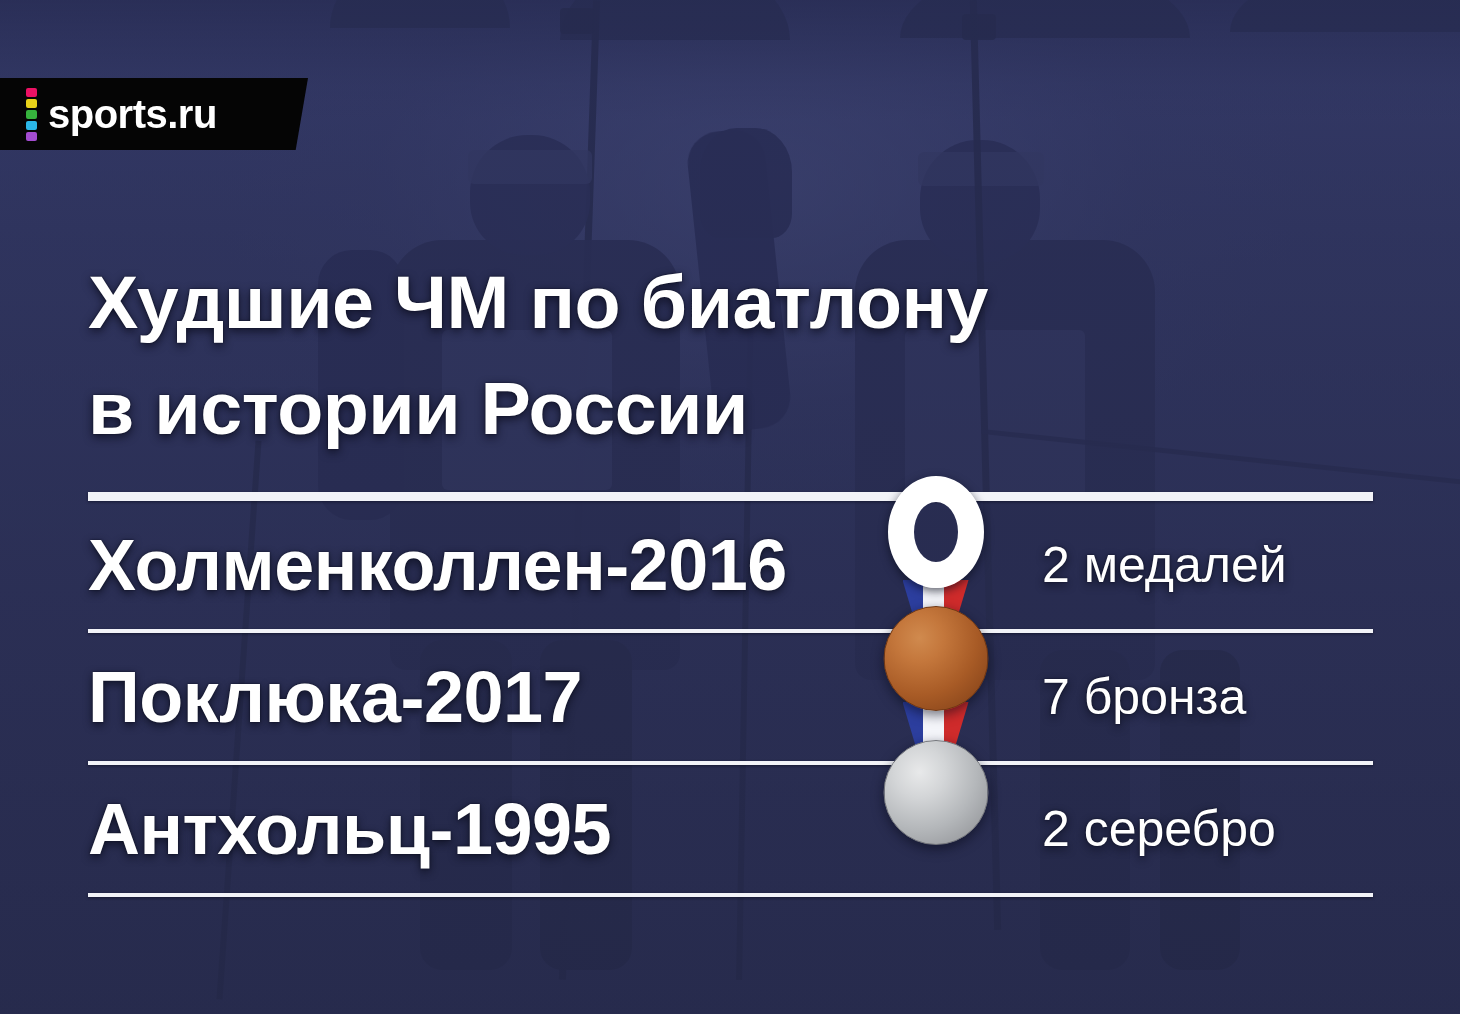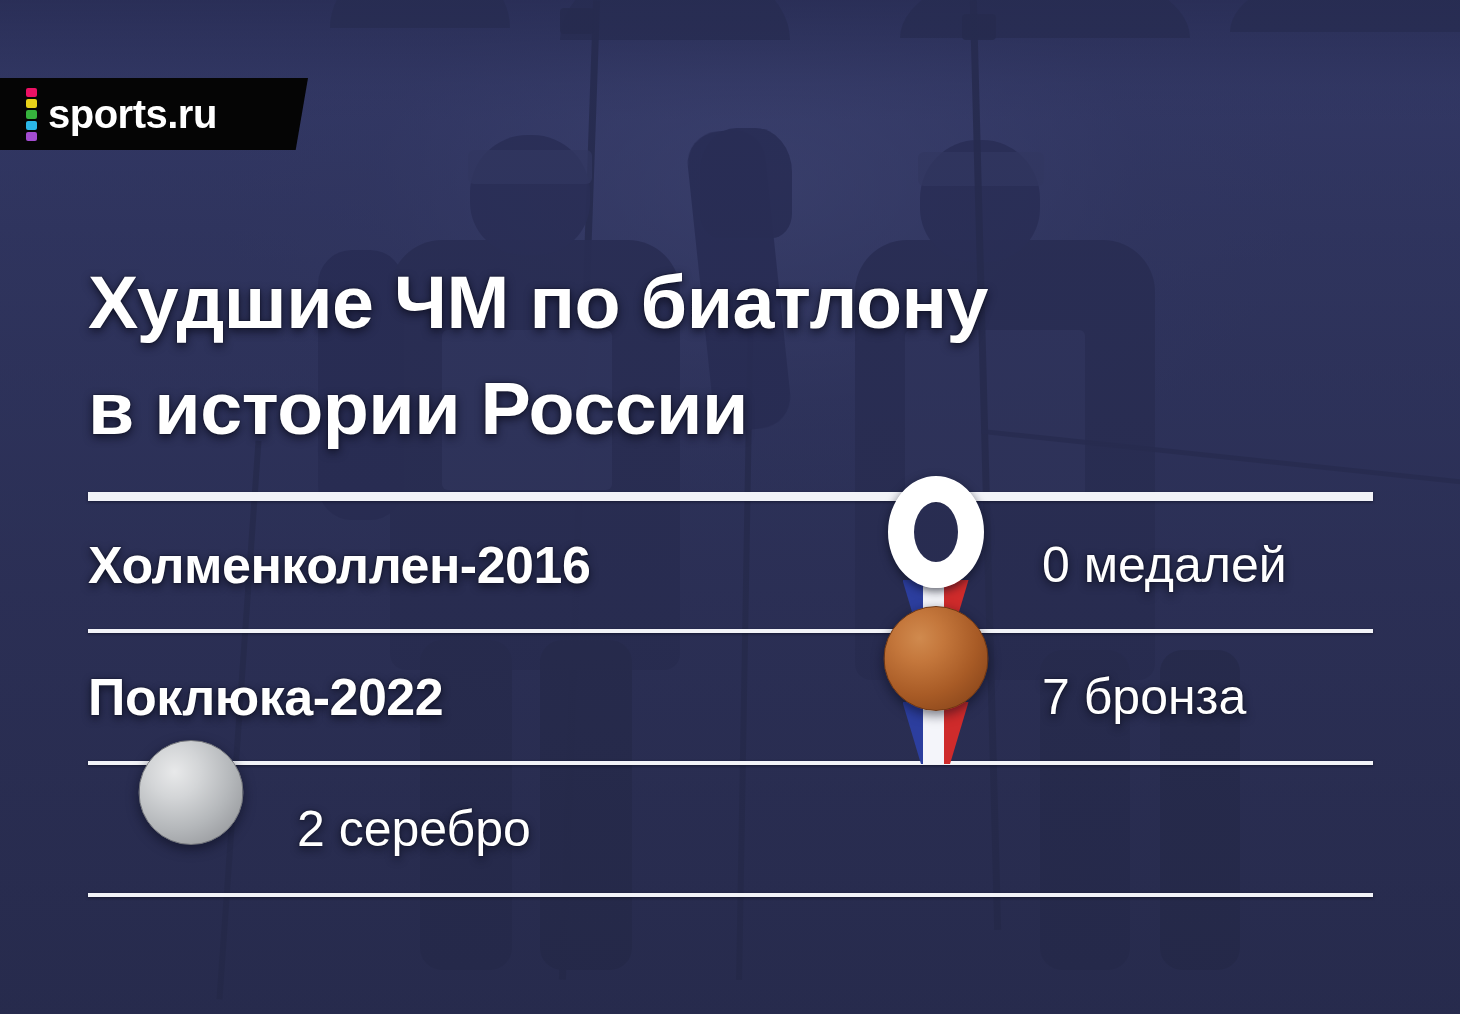"Холменколлен-2016" .cell-place { font-size: 52px -> 72px }
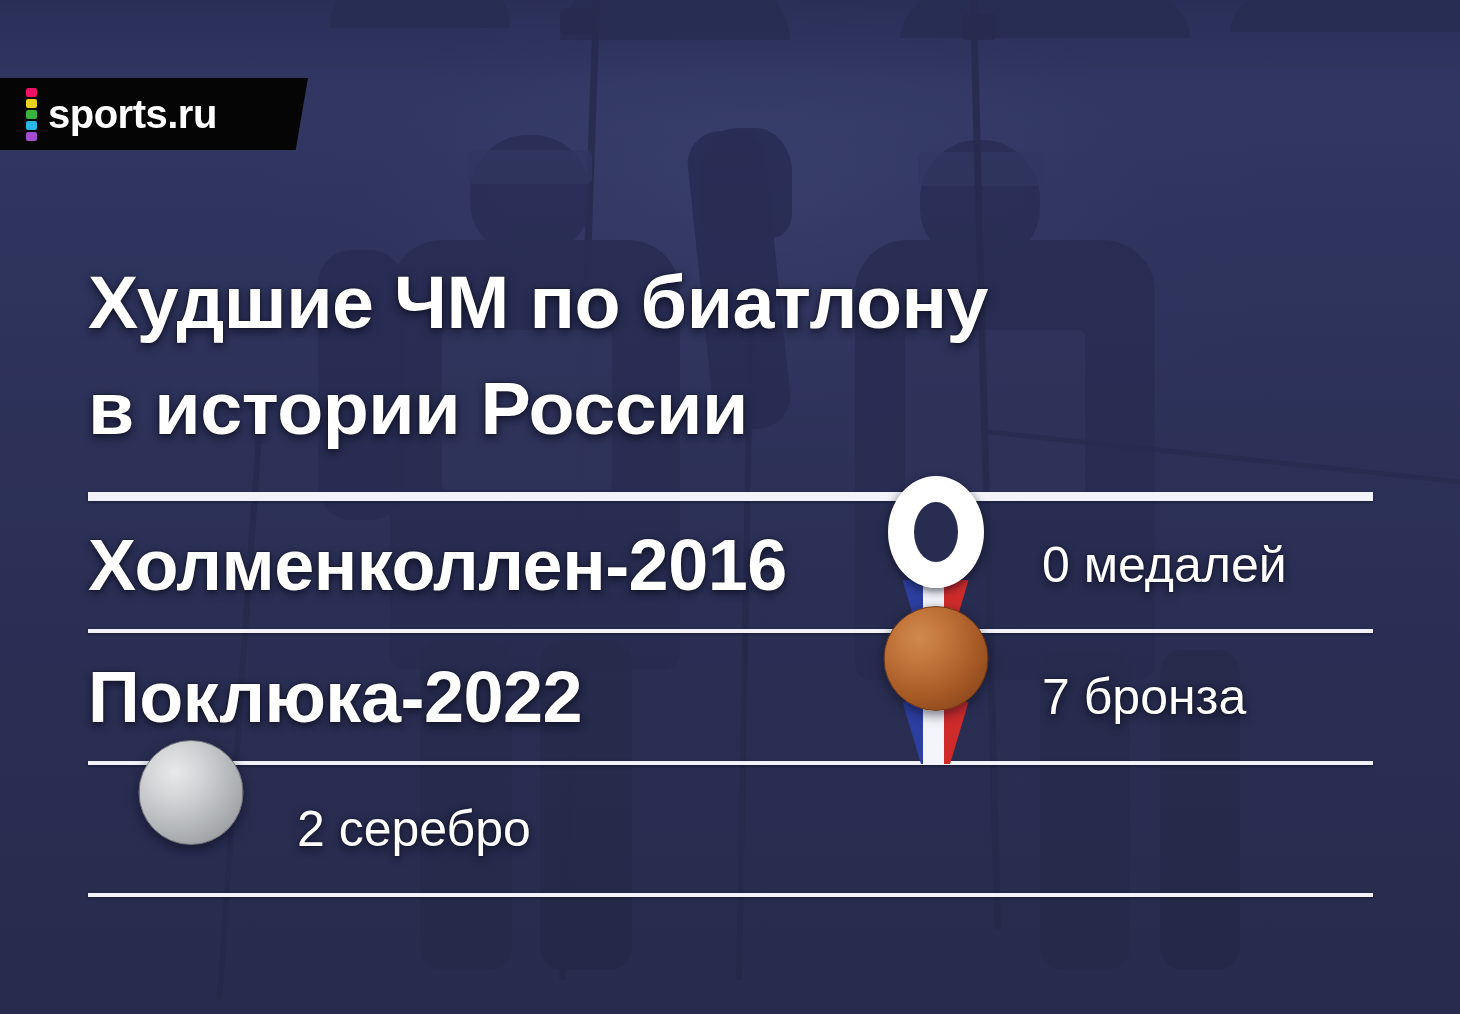"0 медалей" div.cell-count { text: 0 -> 2 }
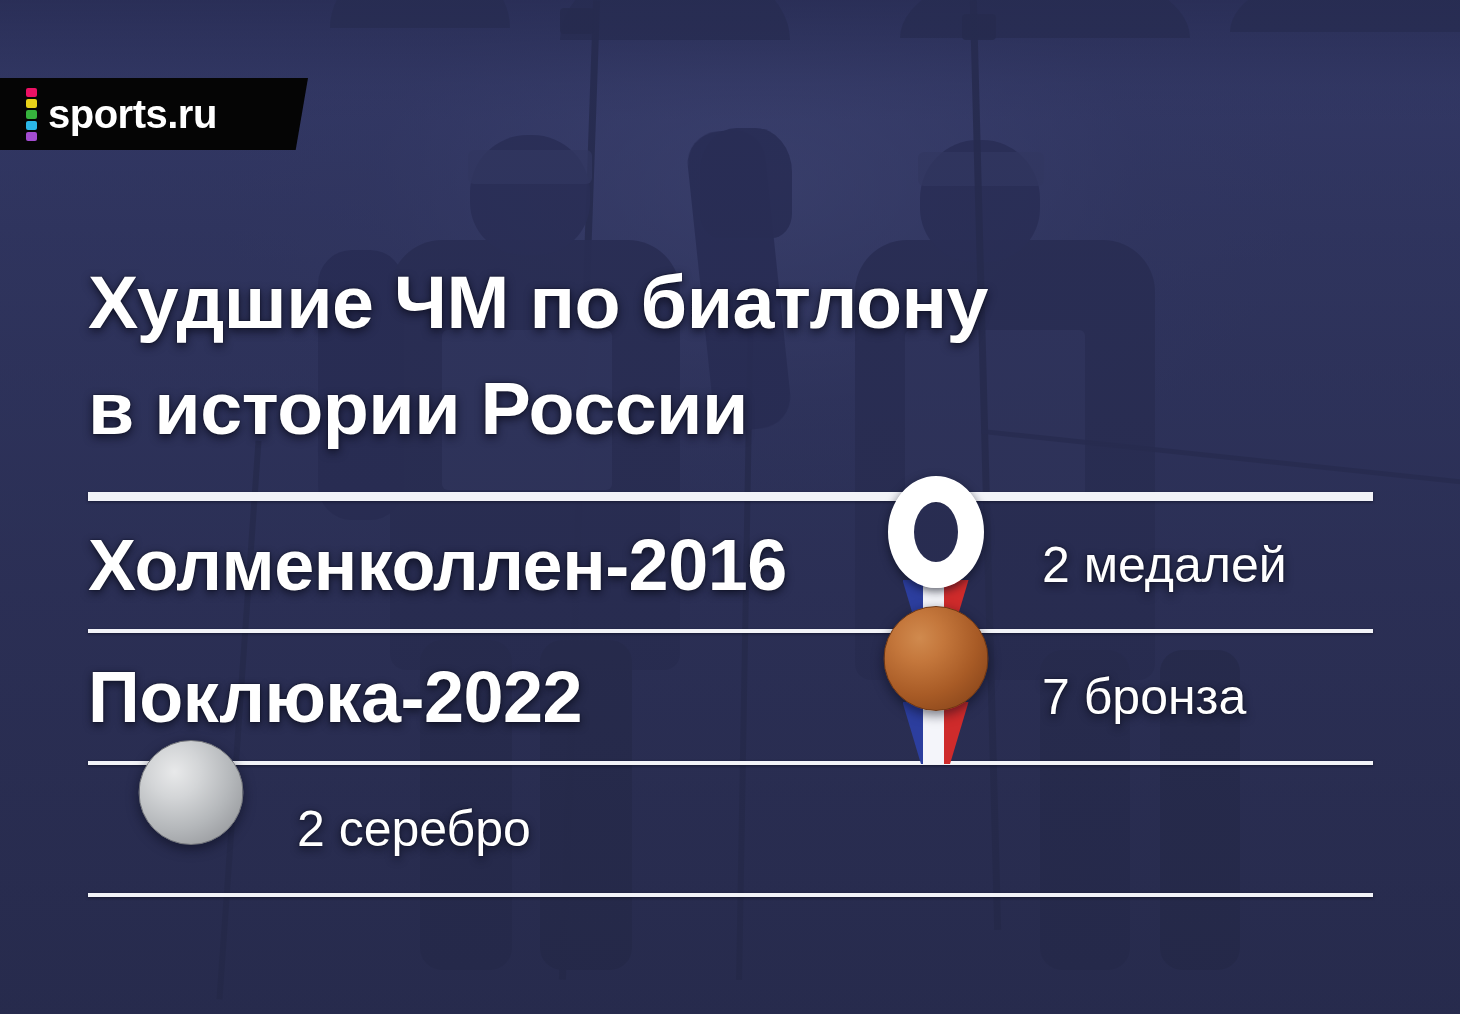"Поклюка-2022" div.cell-place { text: Поклюка-2022 -> Поклюка-2017 }
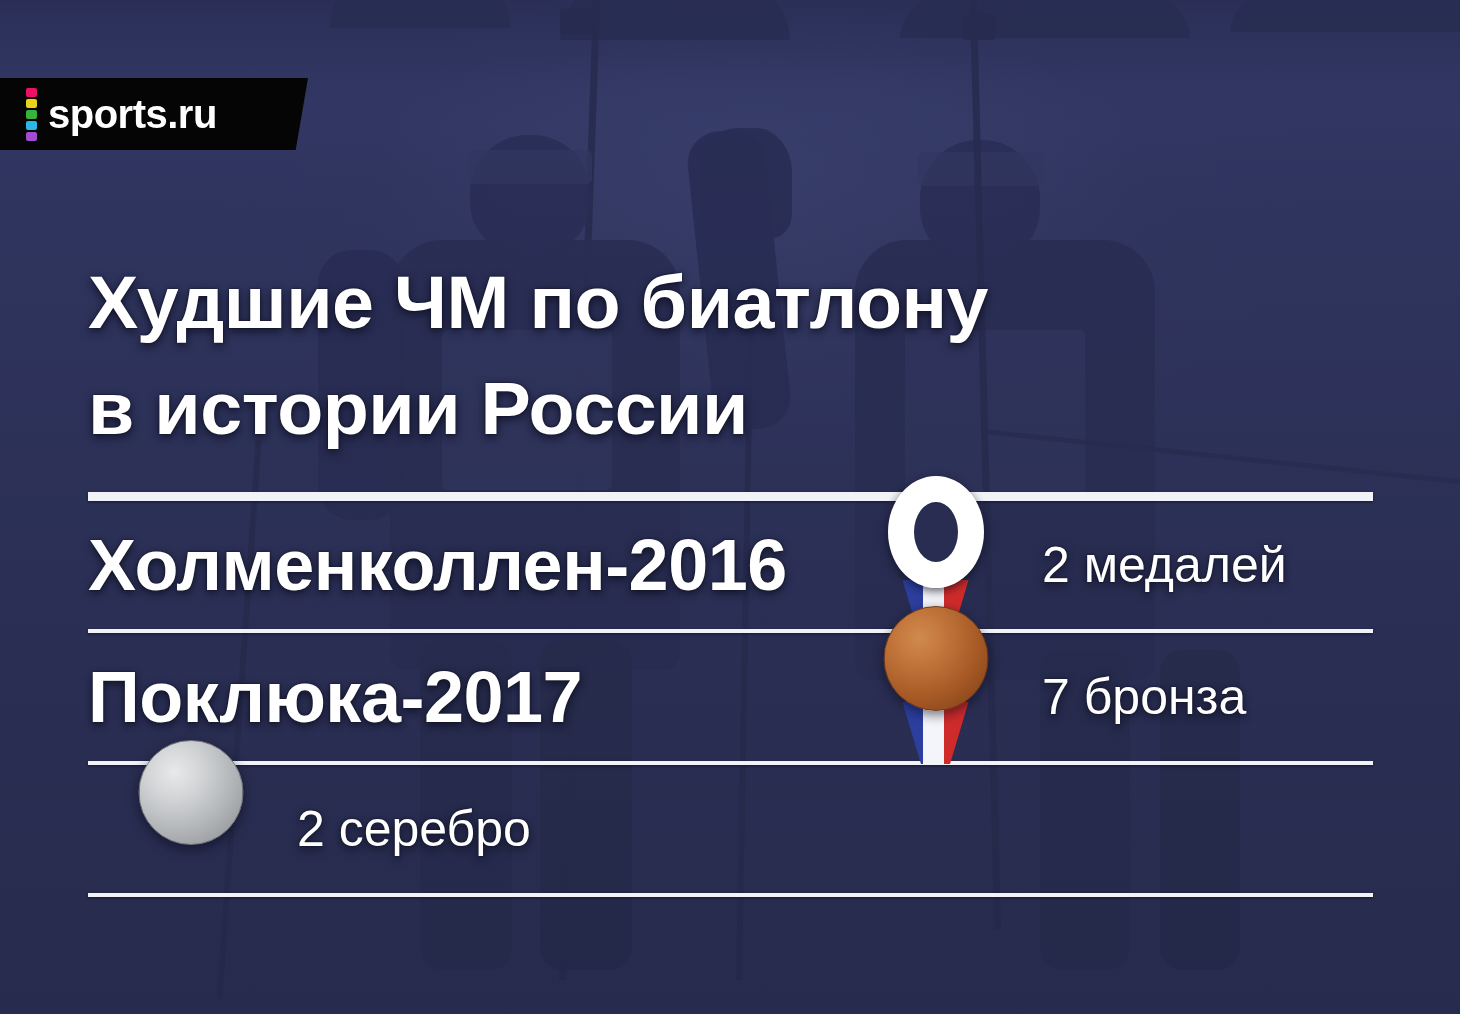"Антхольц-1995" div.cell-place { html: none -> <div>Антхольц-1995</div> }
